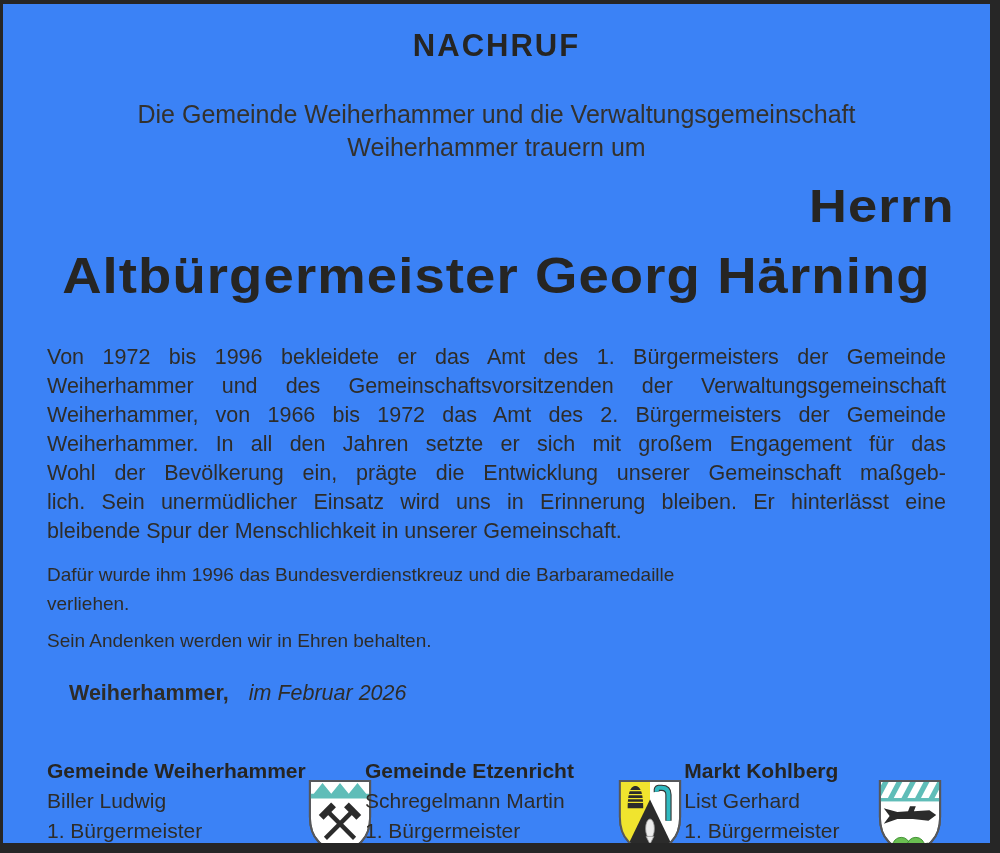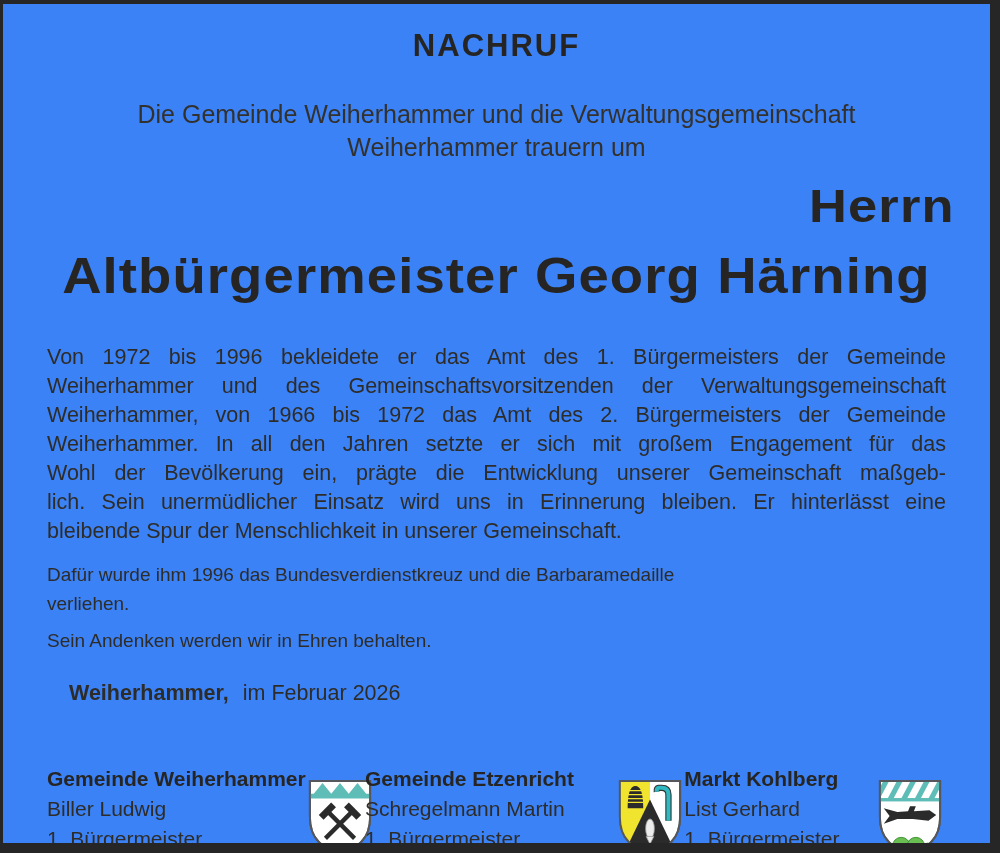"im Februar 2026" .dateline .date { font-style: none -> italic; margin-left: 14px -> 20px }
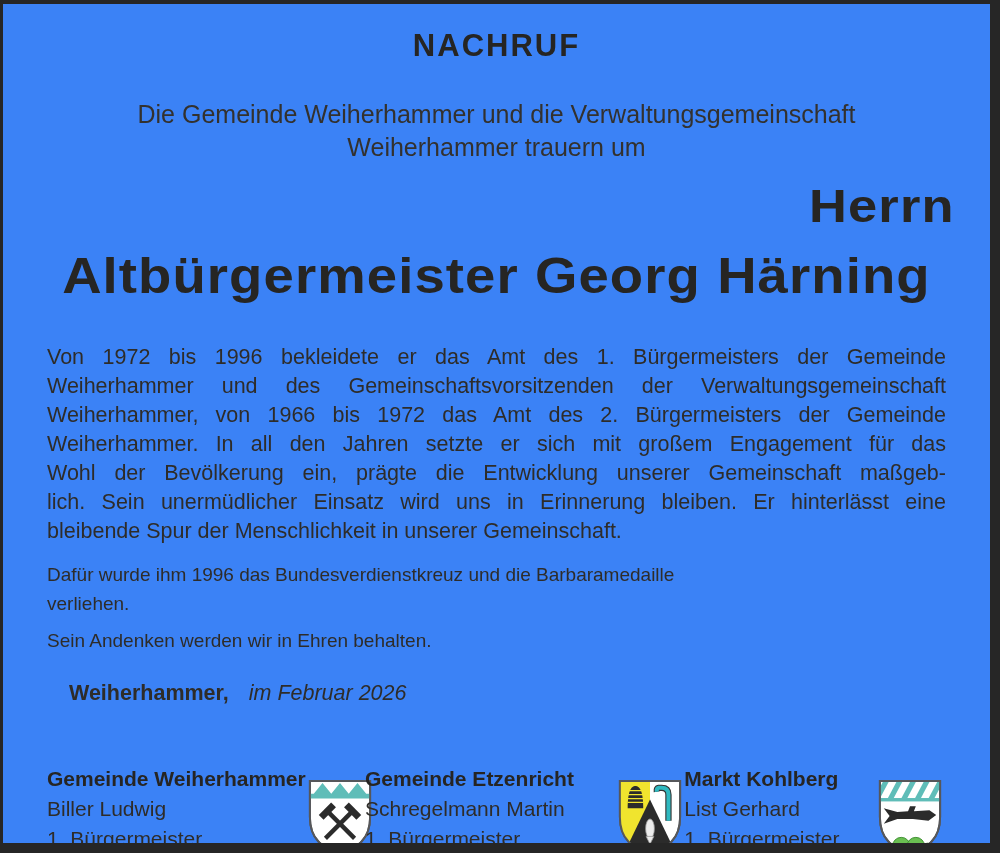"Gemeinde Weiherhammer" .sig-col { align-items: flex-end -> center }
